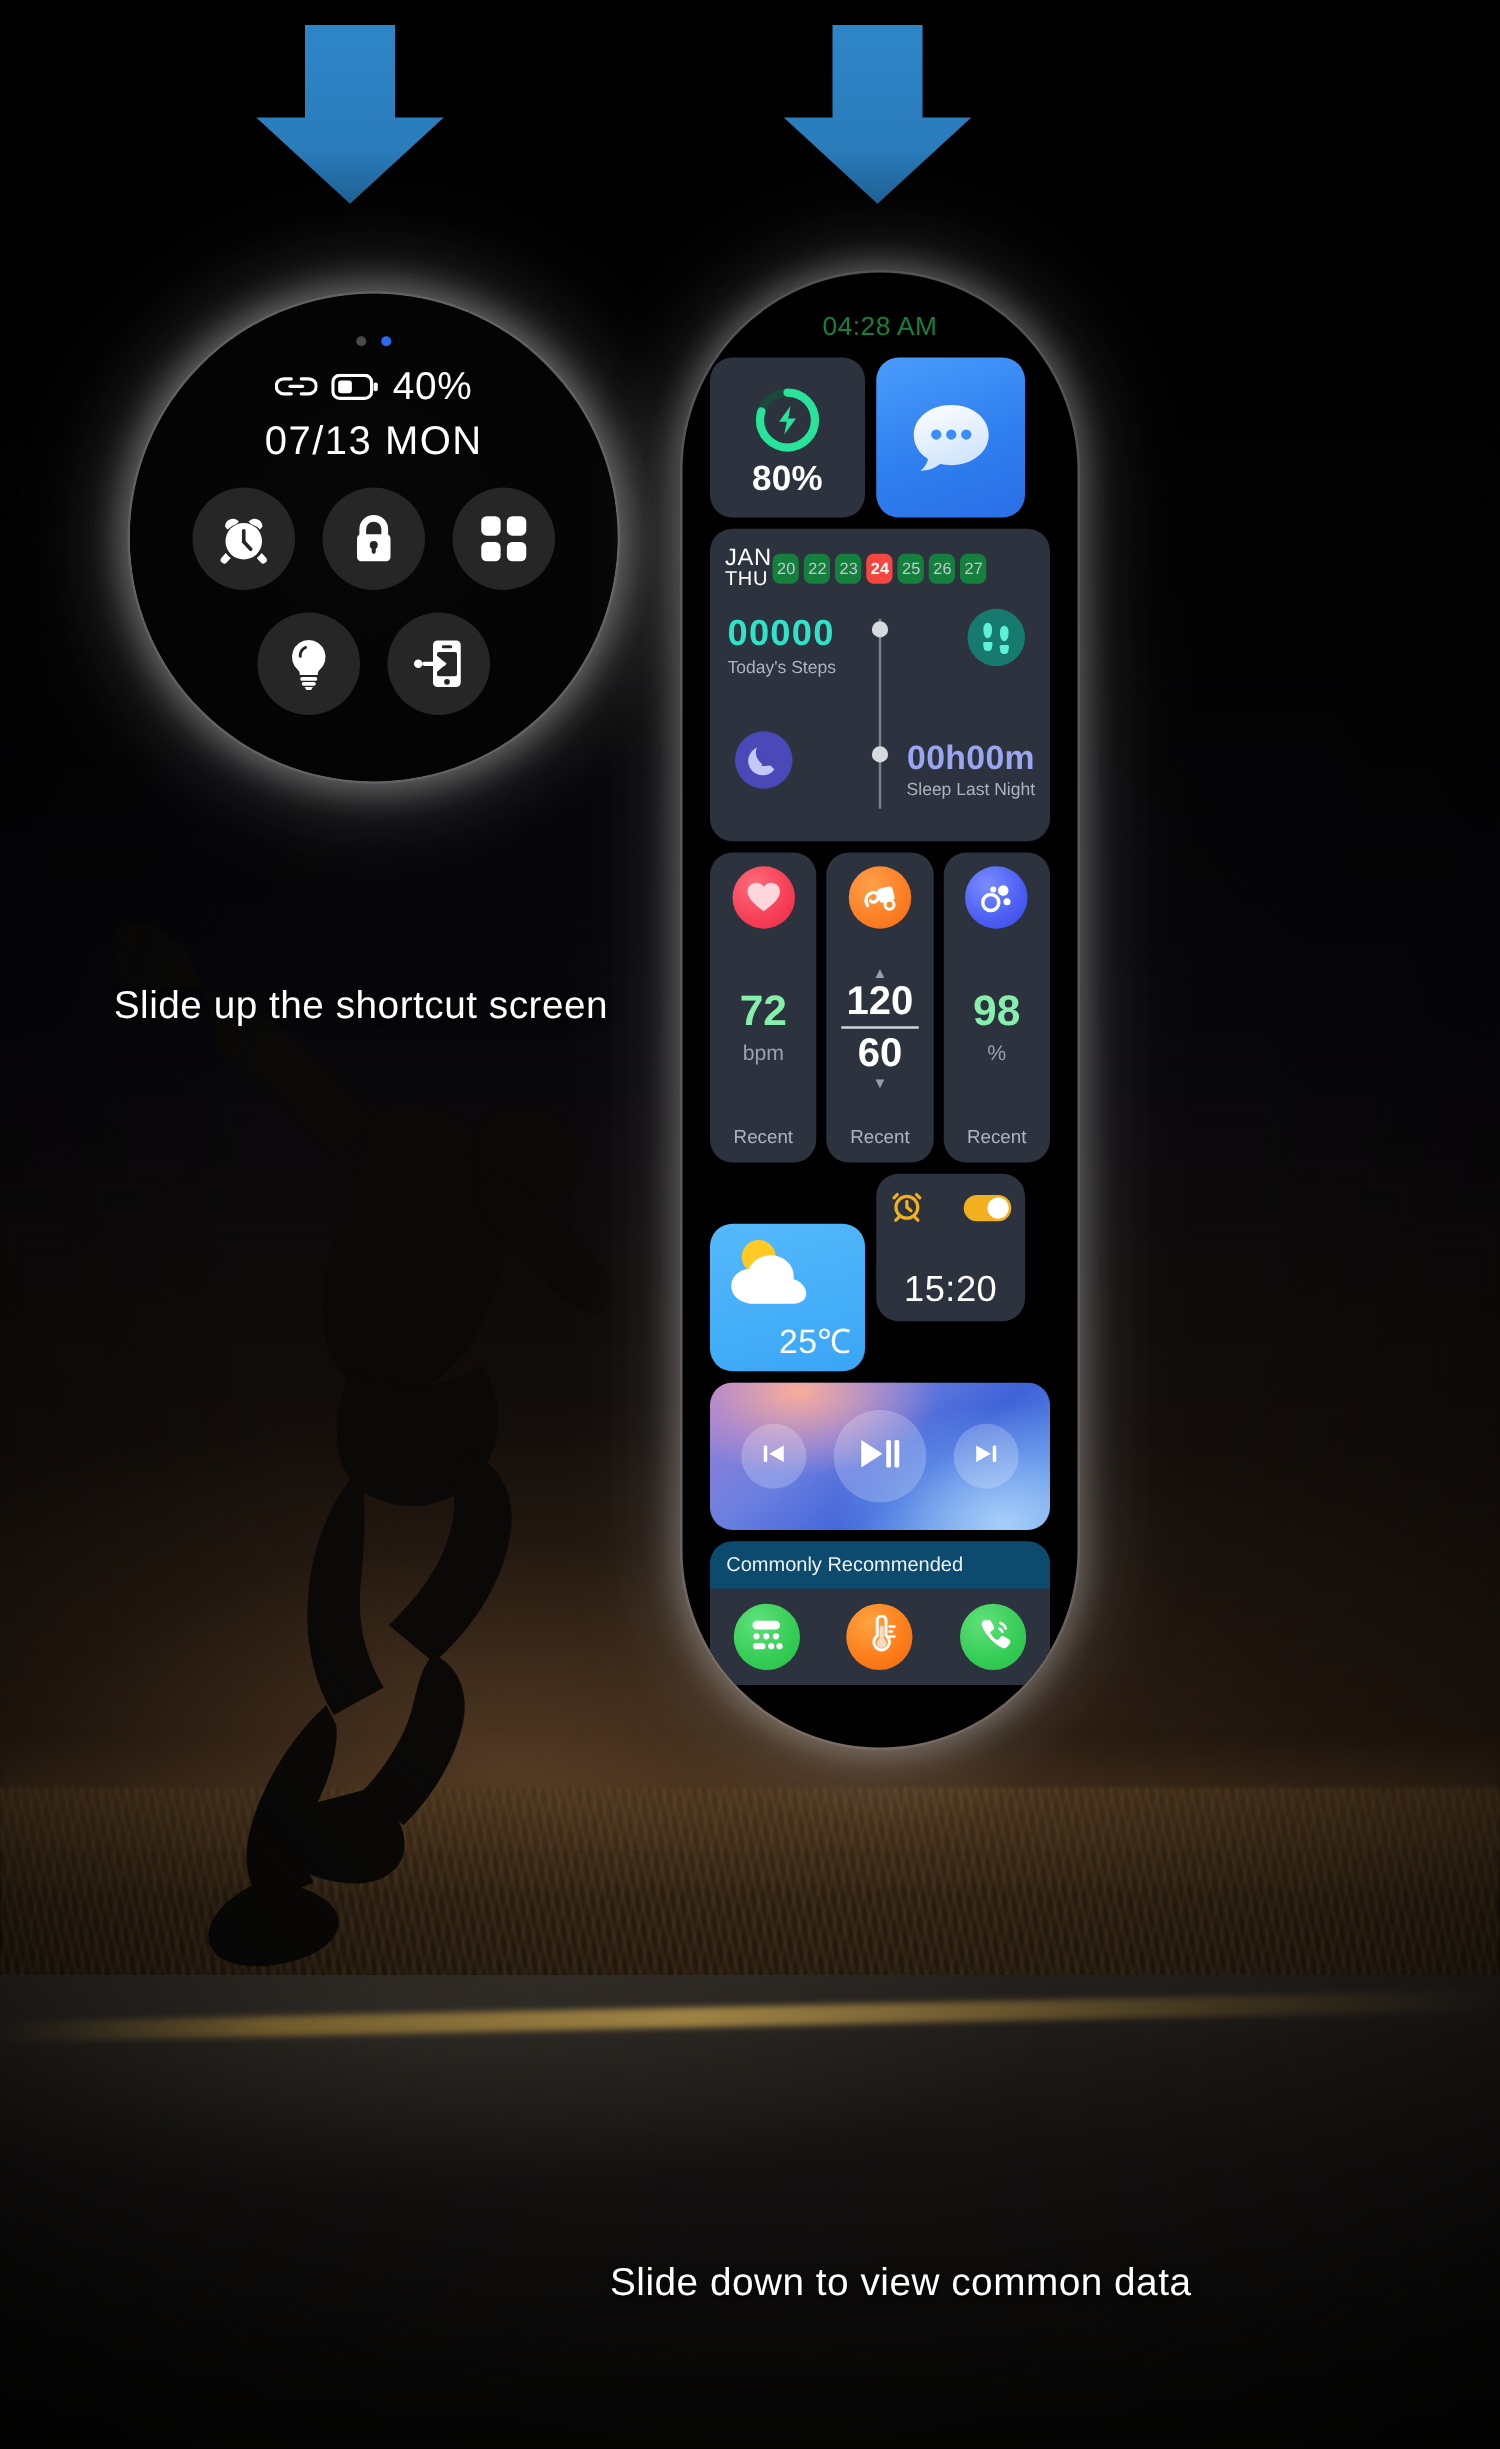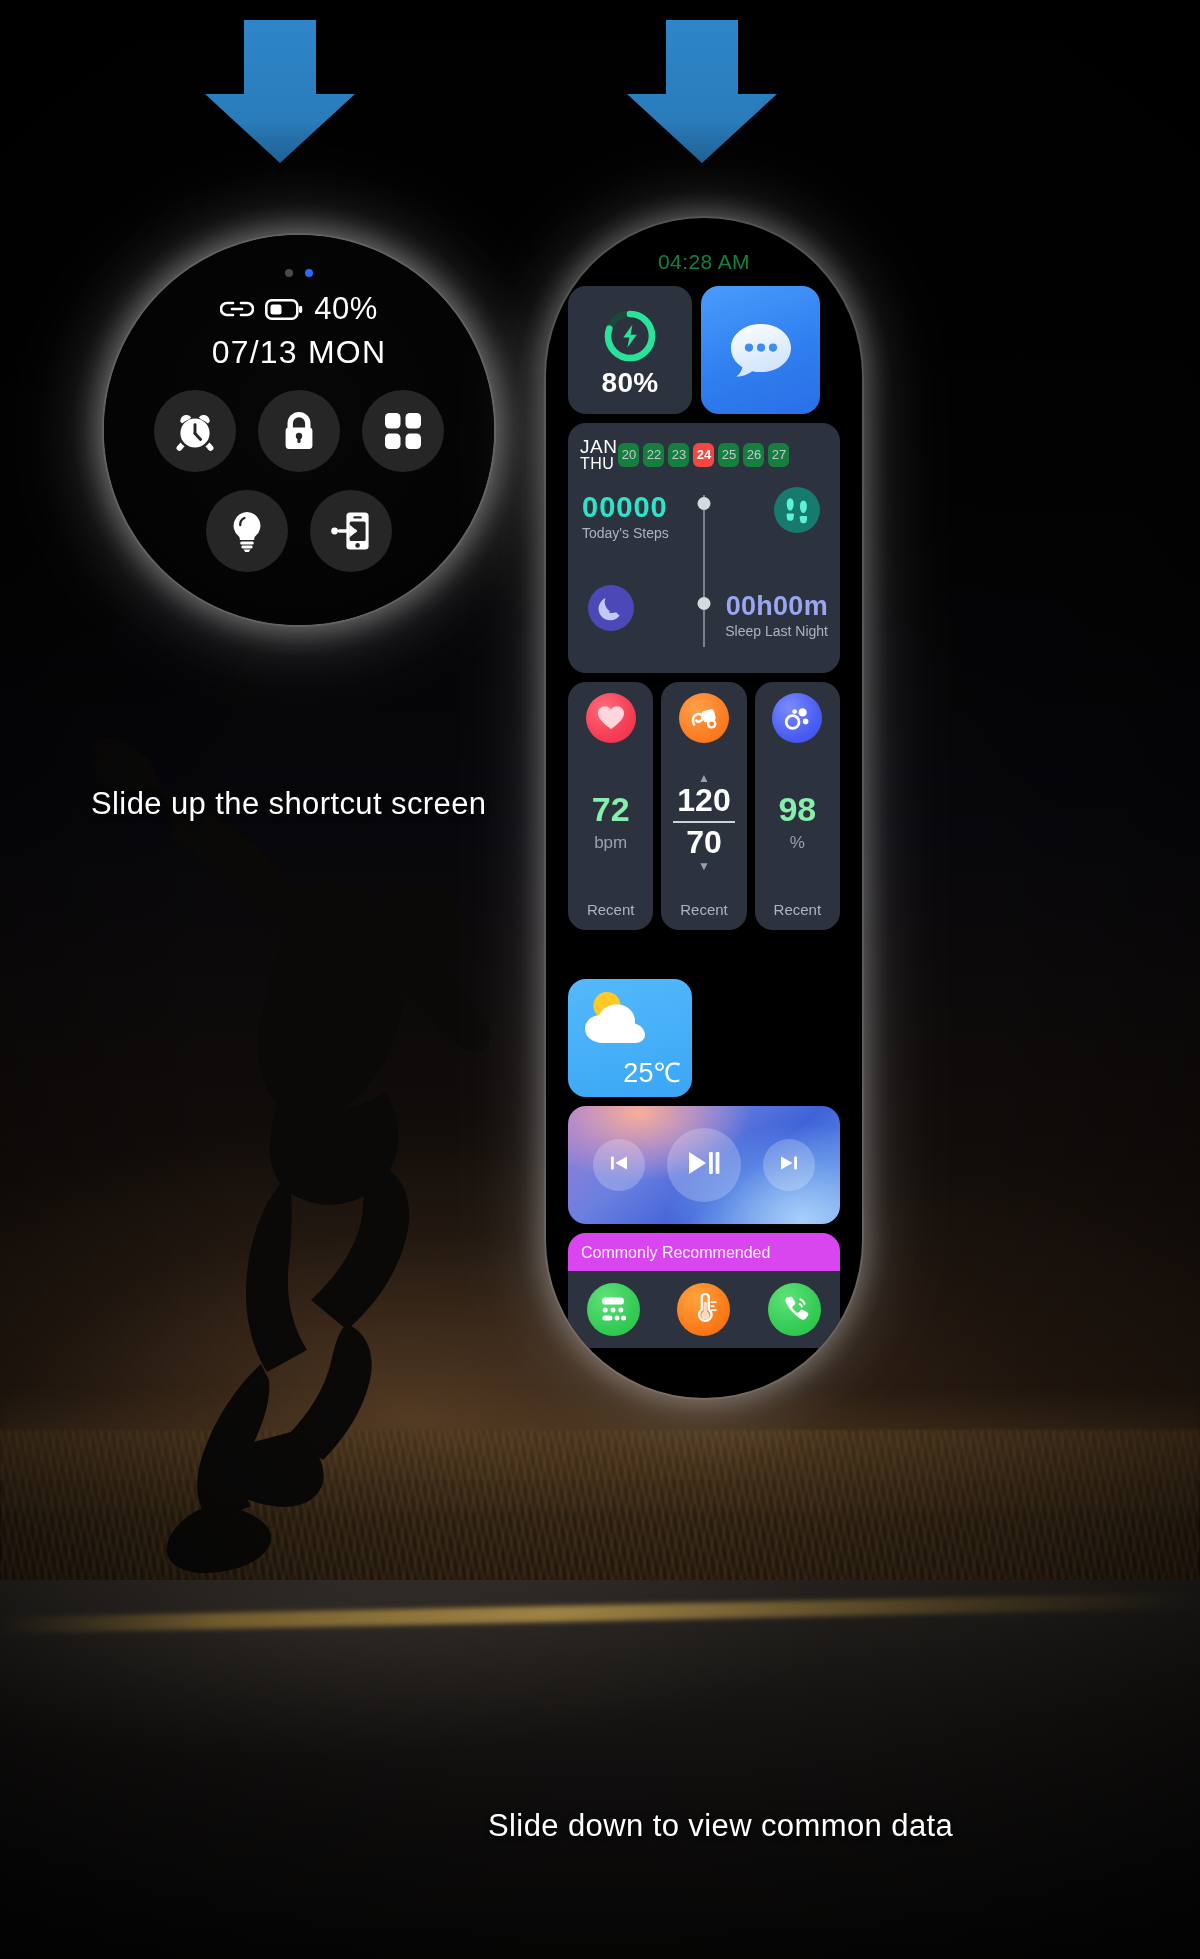"70" div.bp-lo { text: 70 -> 60 }
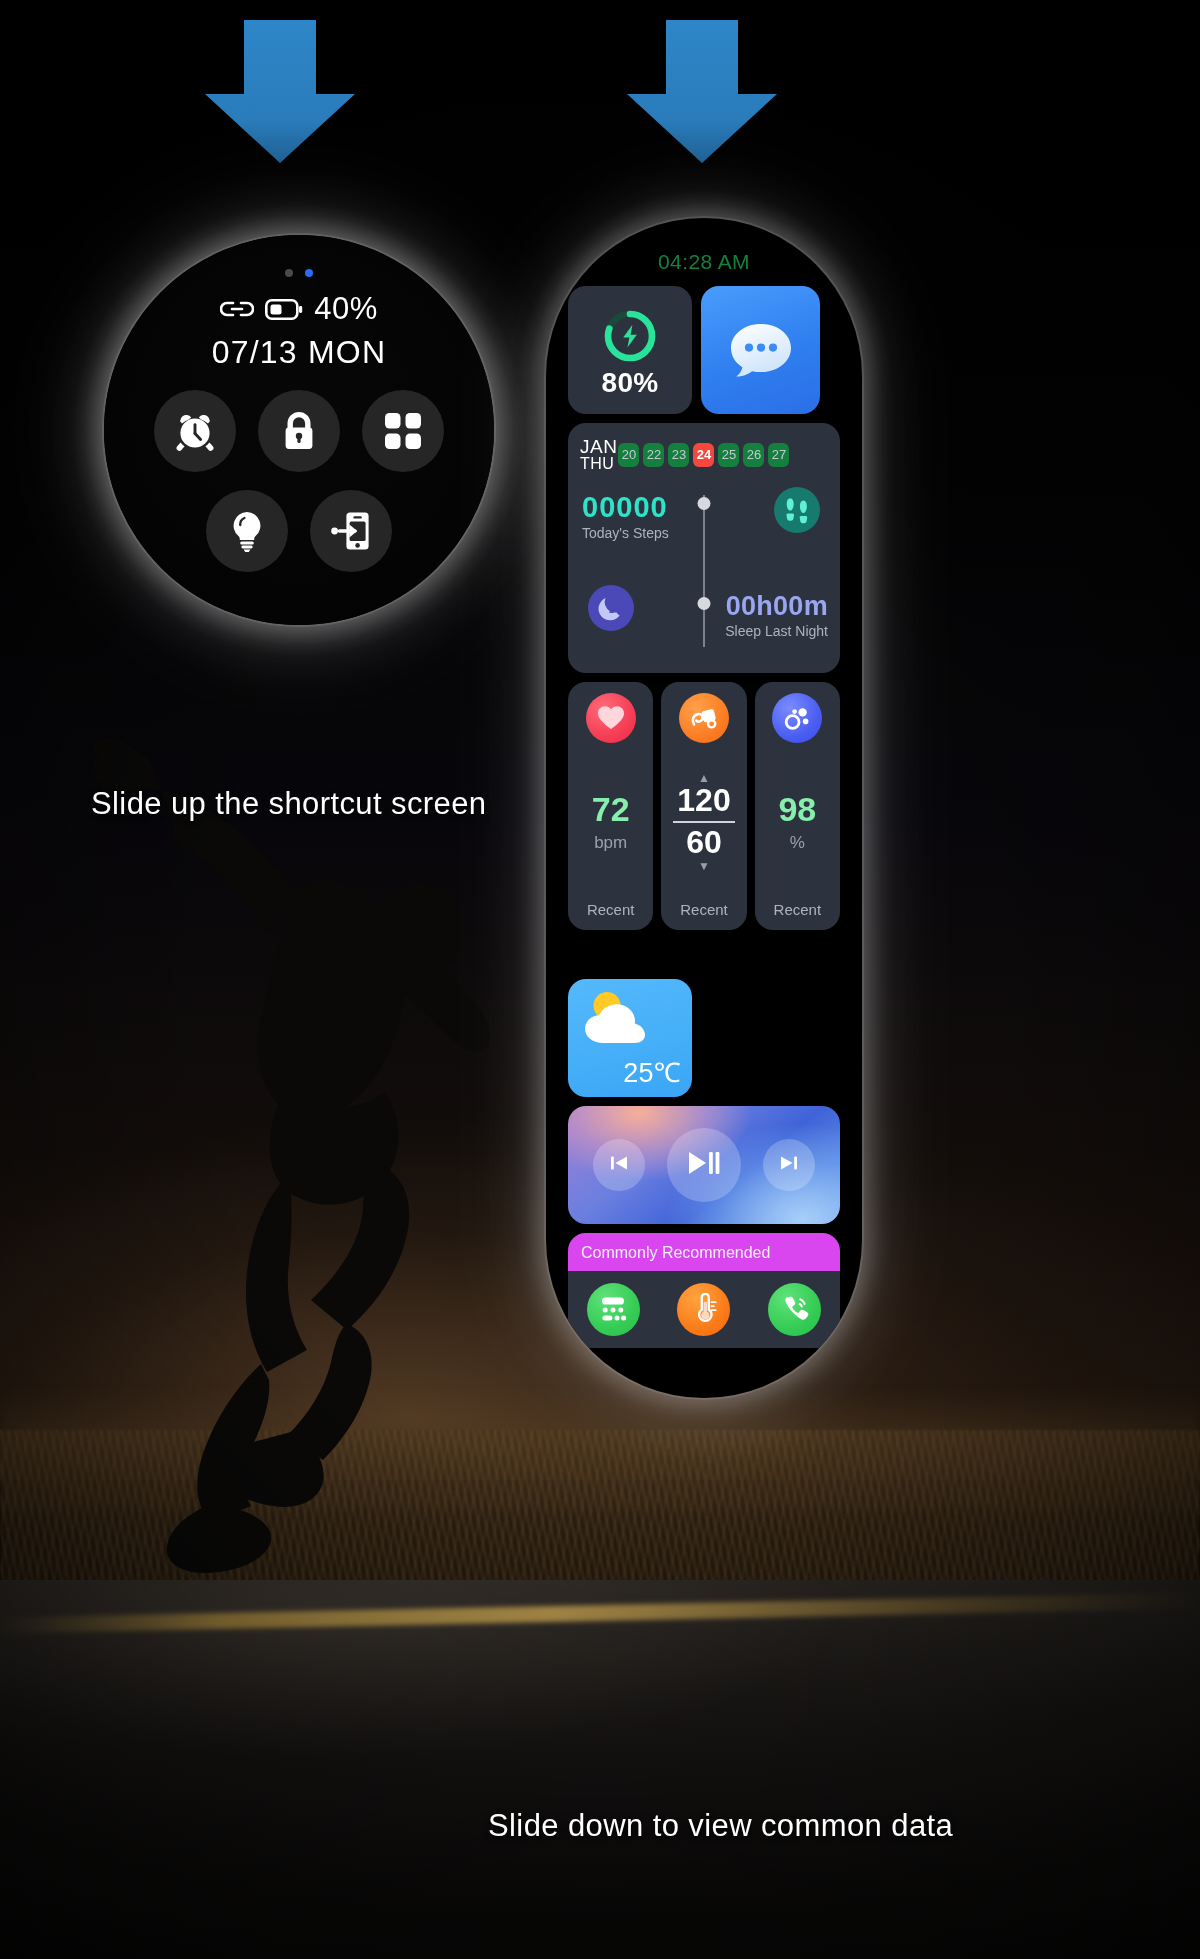"15:20" div.card-alarm { html: none -> <div> <div> <span> <svg> <g> <circle></circle> <path></path> <path></path> <path></path> <path></path> <path></path> </g> </svg> </span> <span></span> </div> <div>15:20</div> </div> }
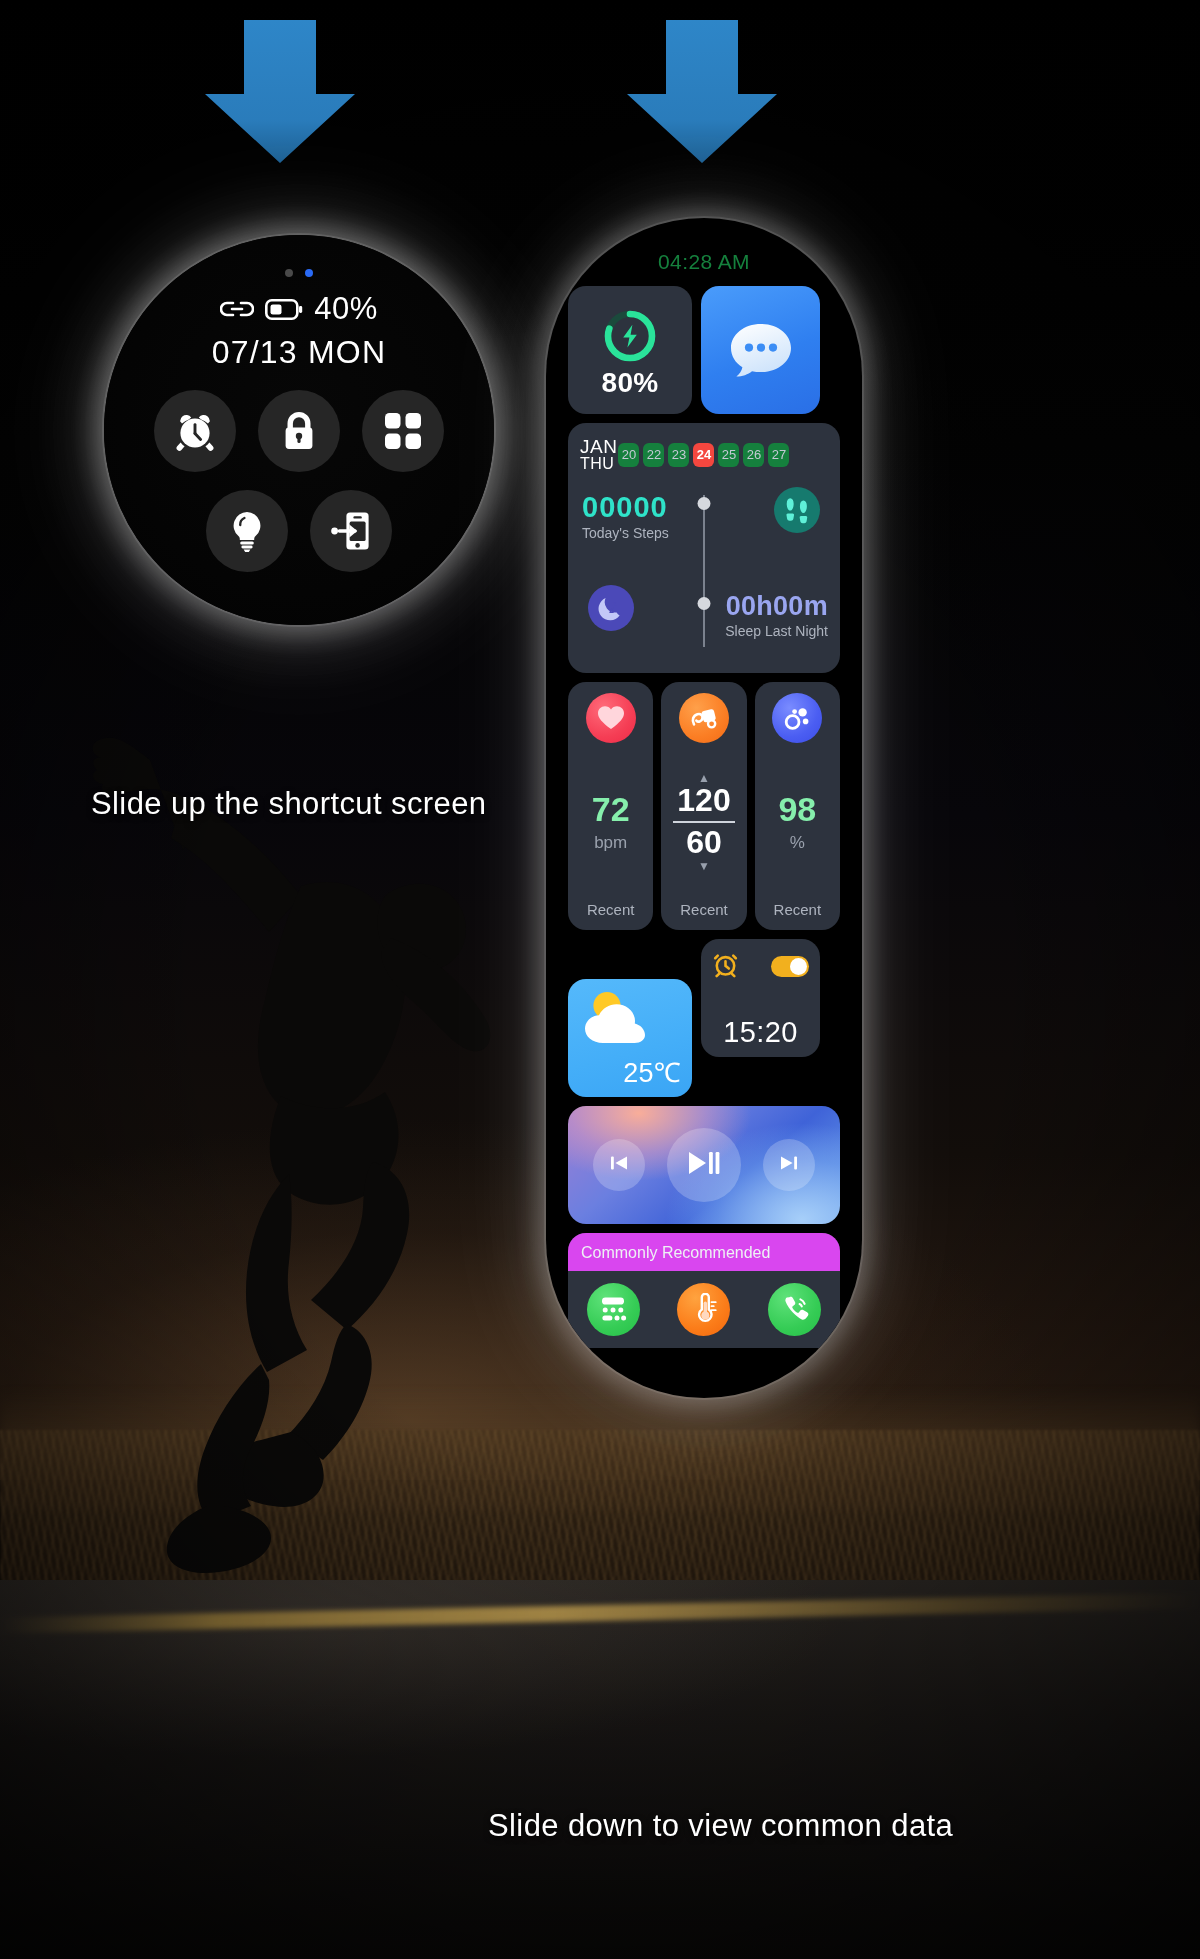"Commonly Recommended" .rec-title { background: #d946ef -> #0c4a6e }
